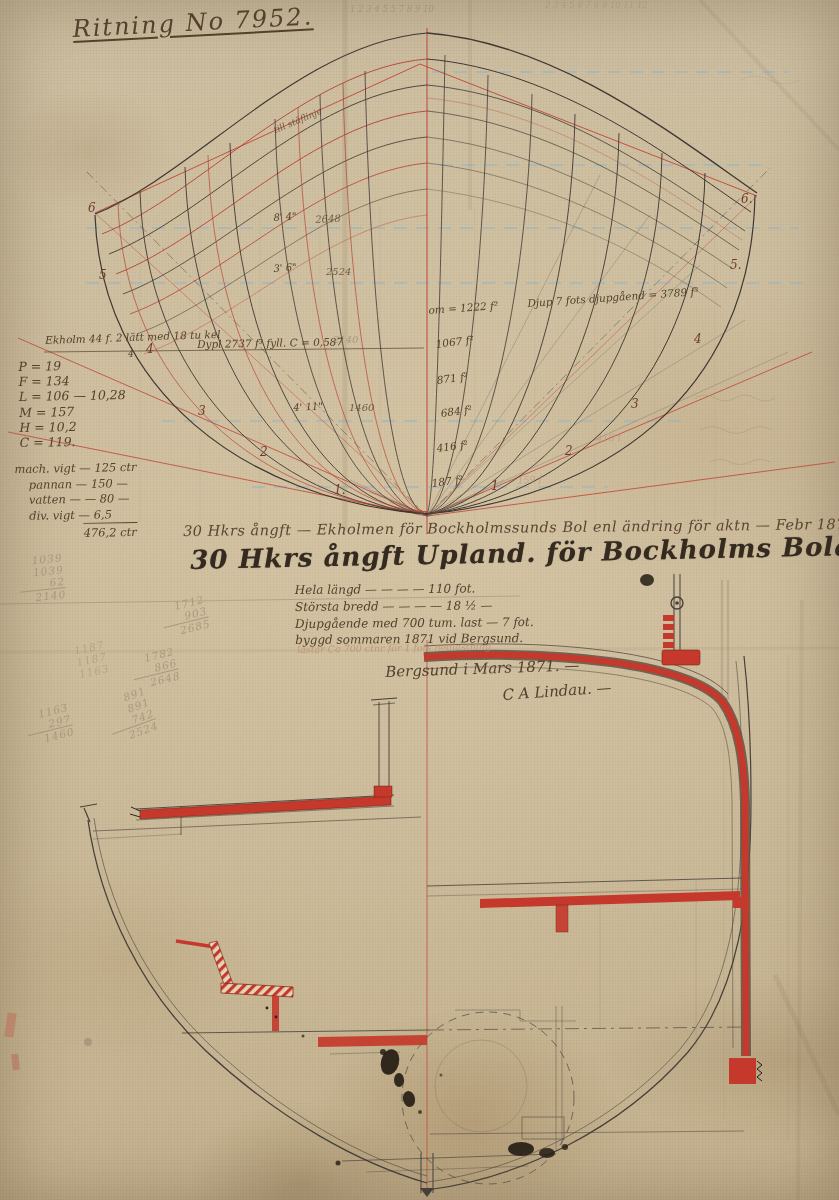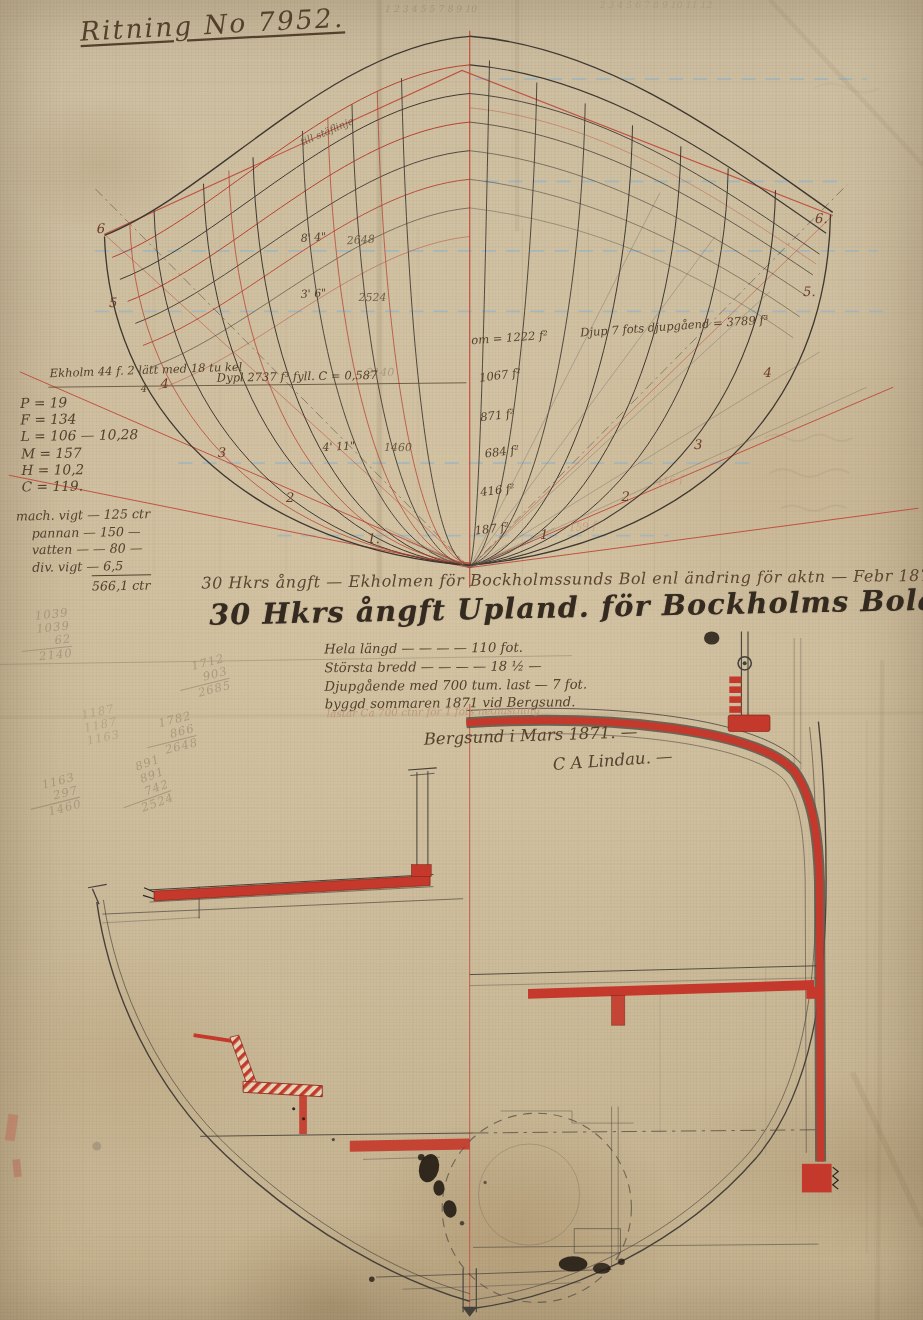"566,1 ctr" div.hw { text: 566,1 -> 476,2 }
